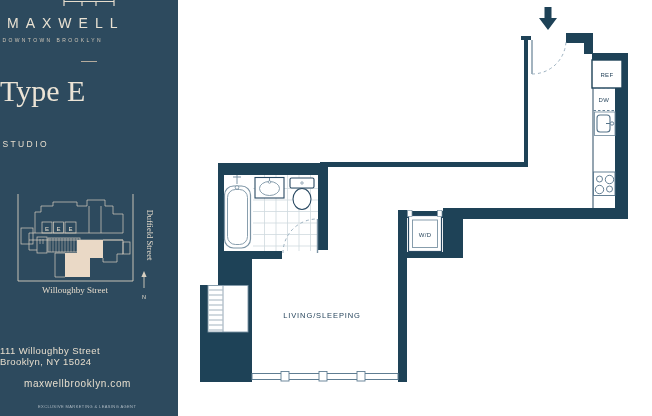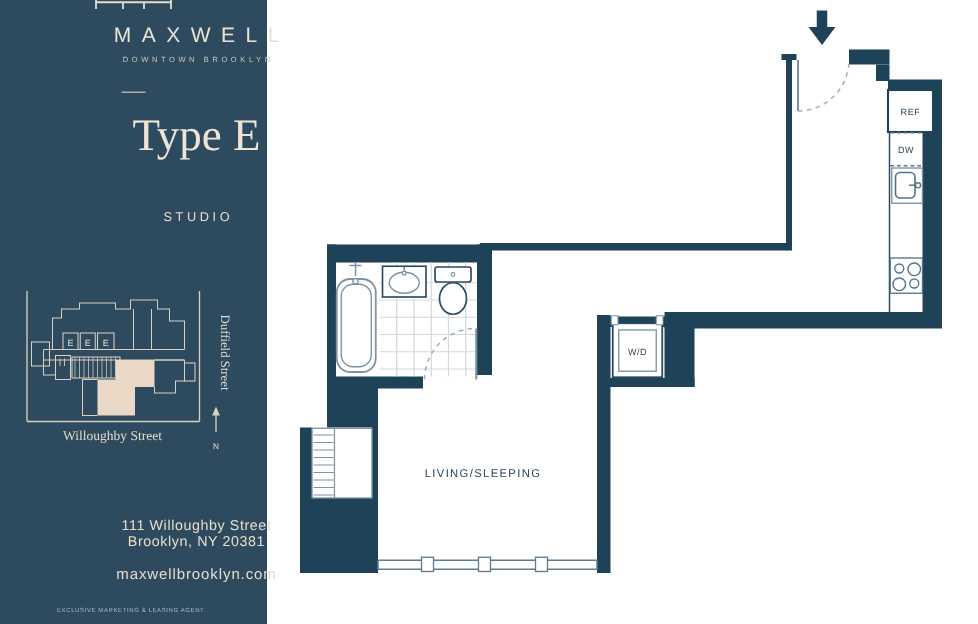"MAXWELL" .sidebar .abs { margin-left: 42px -> none; text-align: center -> left }
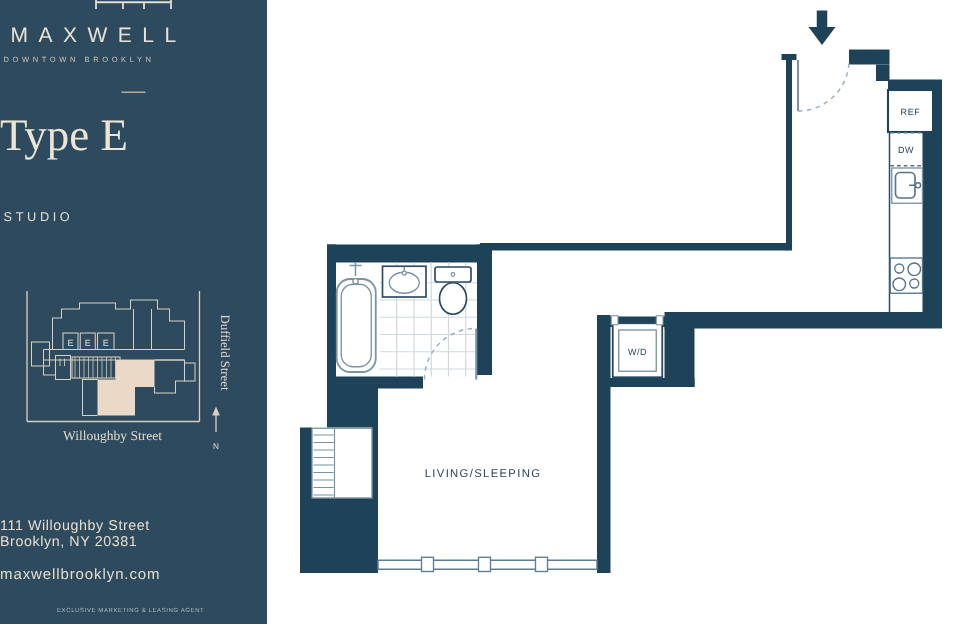"Brooklyn, NY 20381" div { text: 20381 -> 15024 }
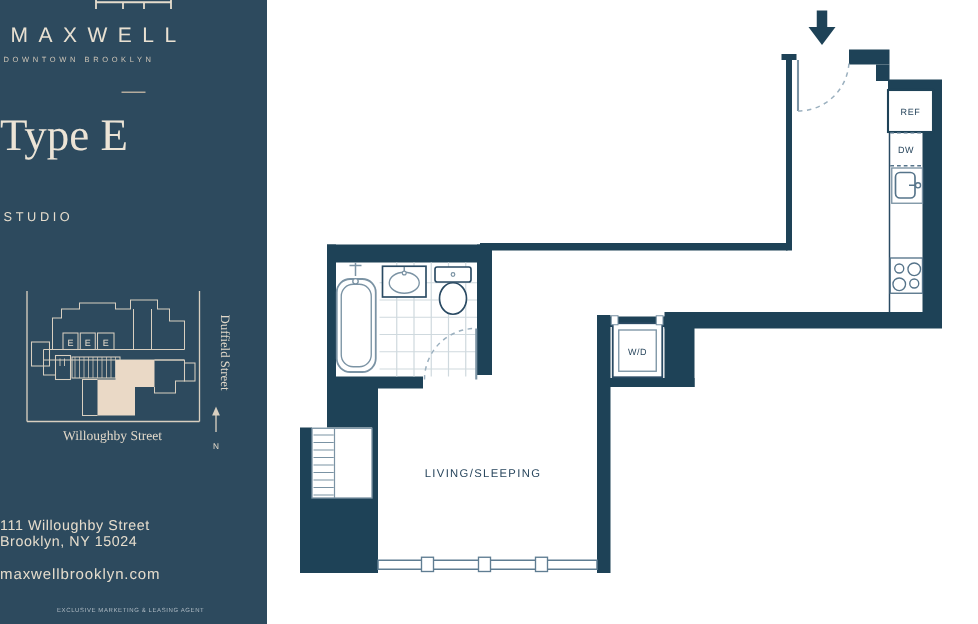"maxwellbrooklyn.com" .website { padding-left: none -> 24px }
